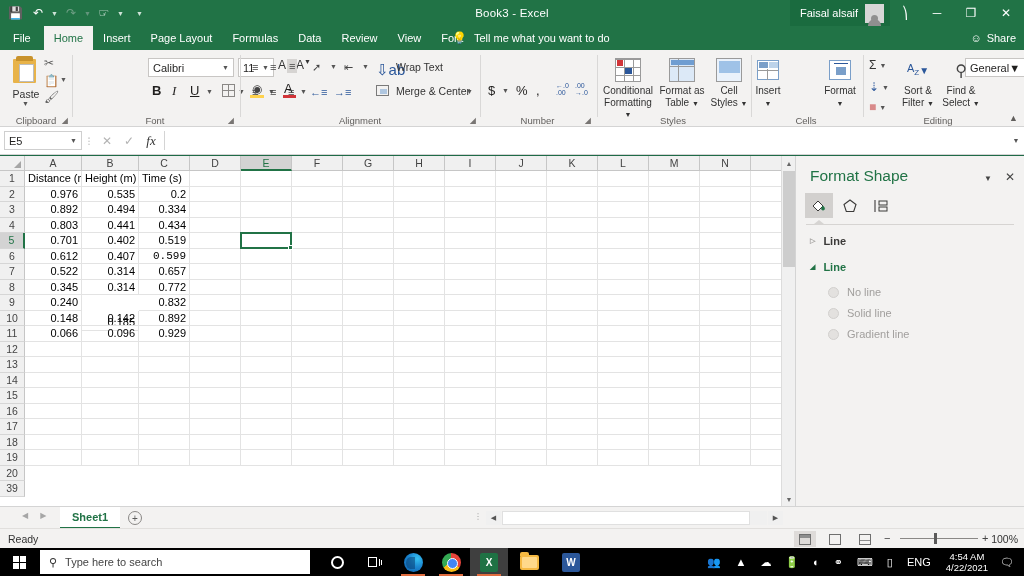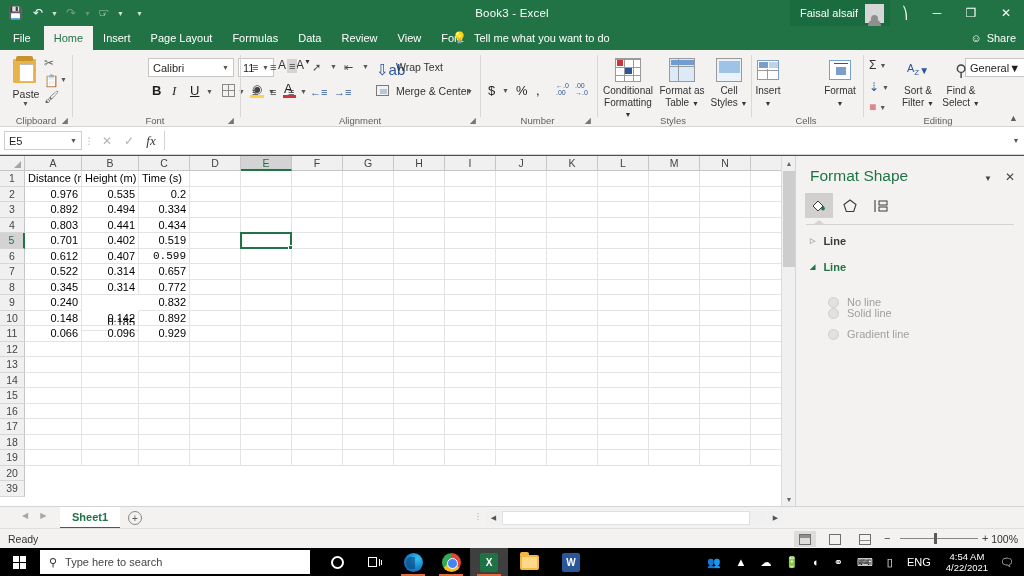"No line" .radio-row.r1 { top: 140px -> 130px }
